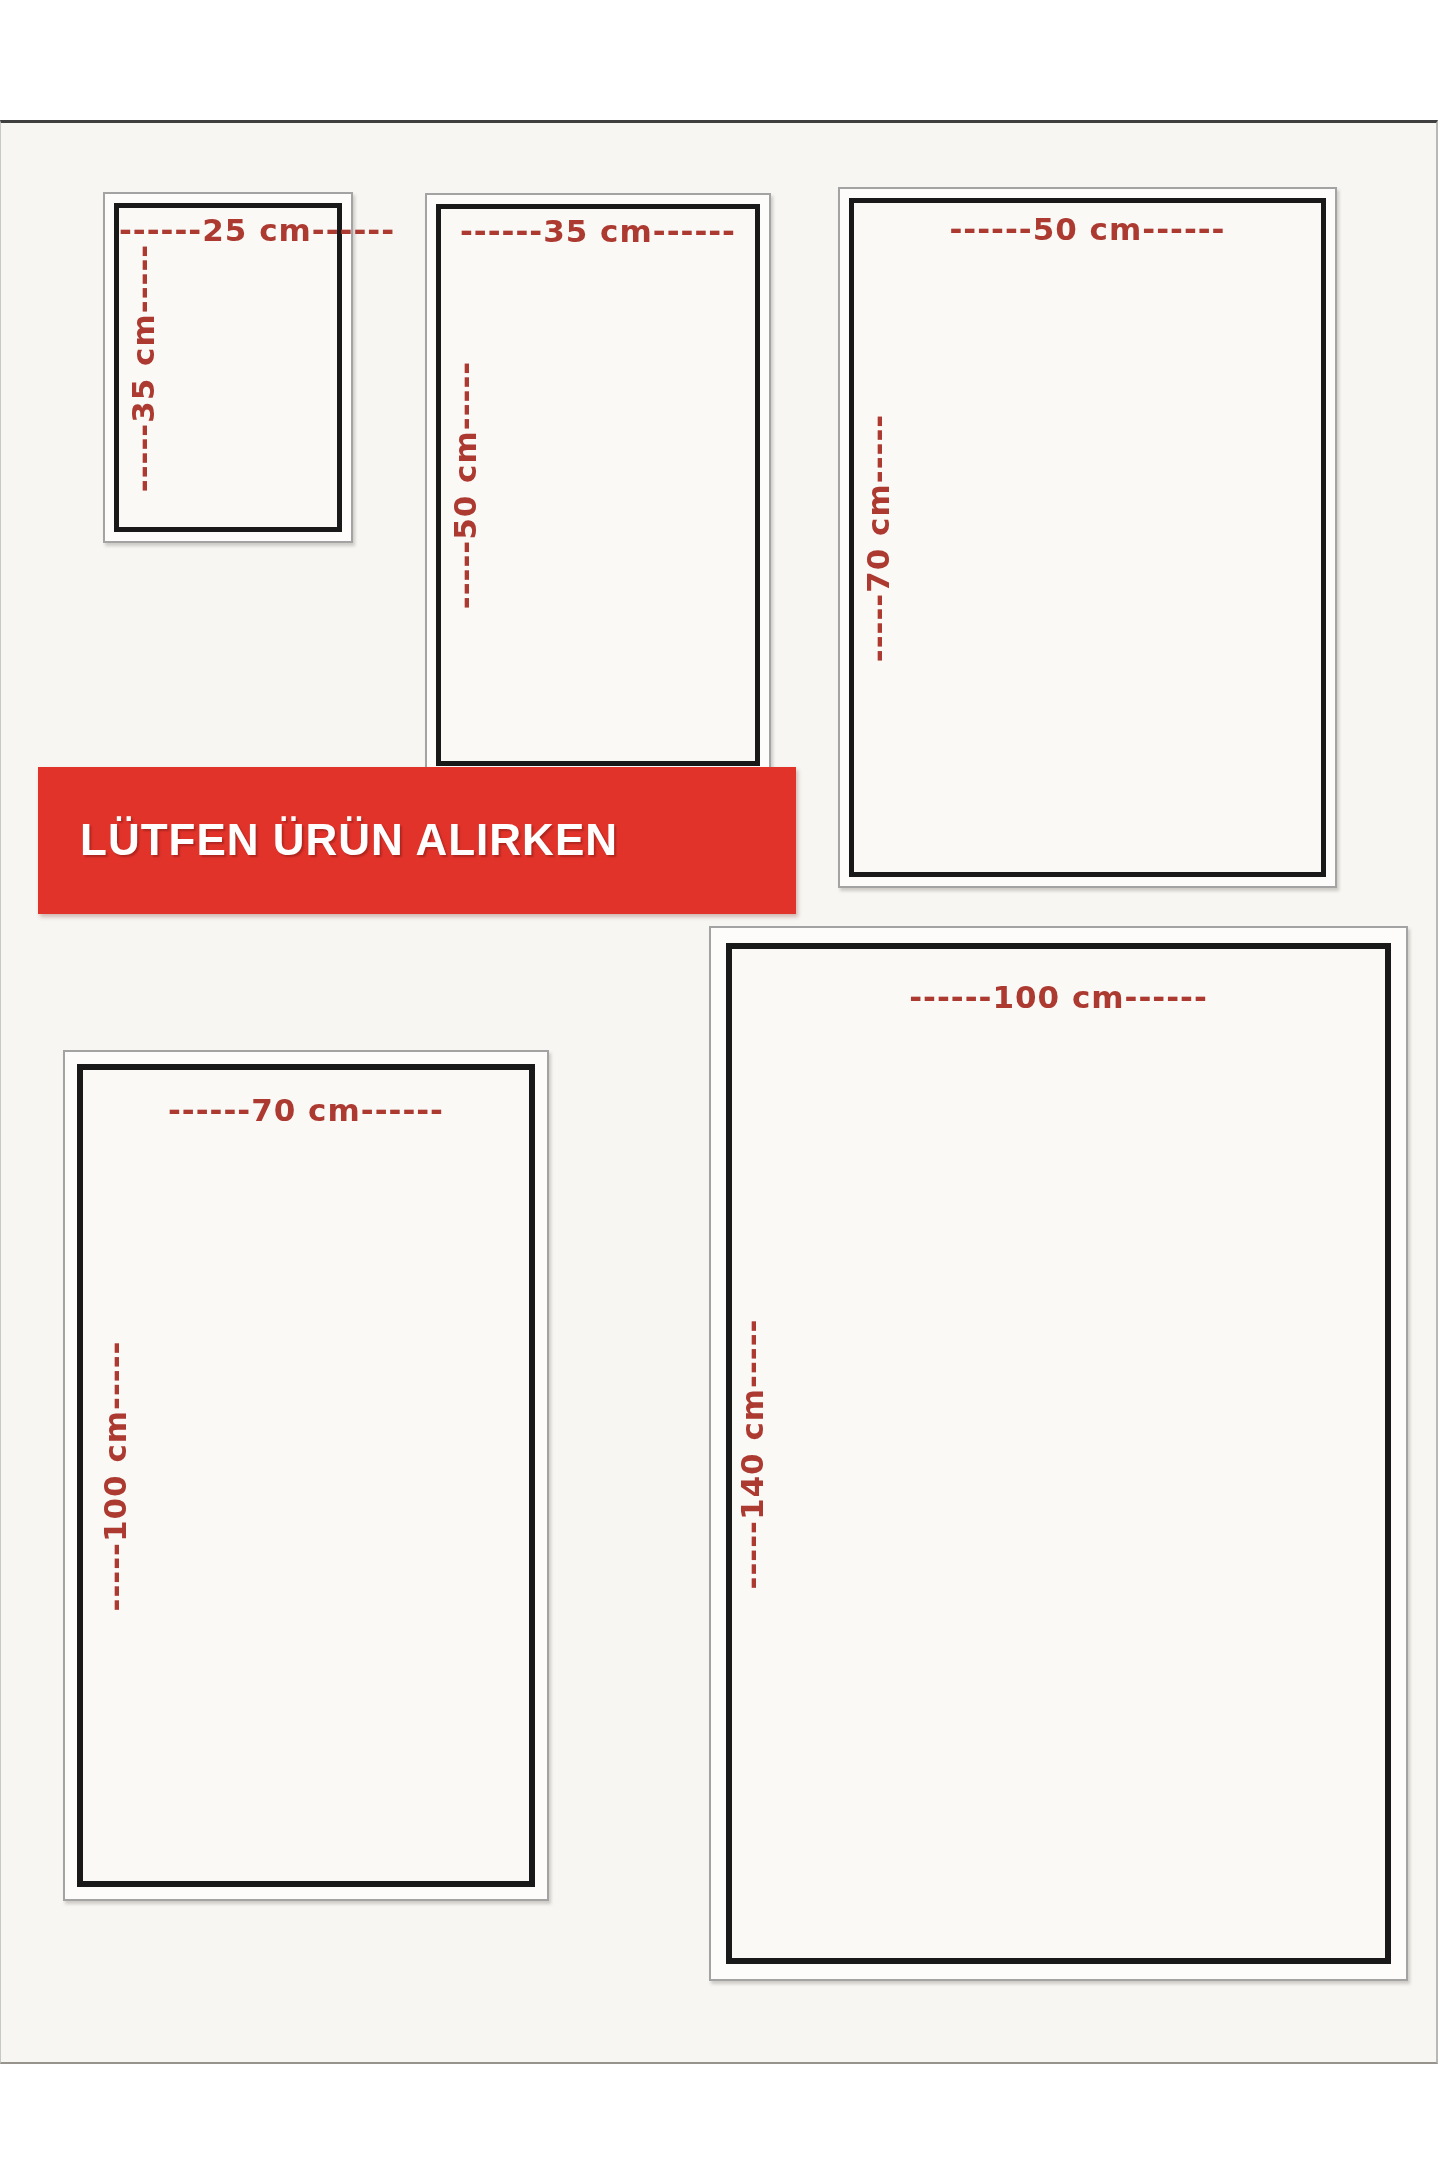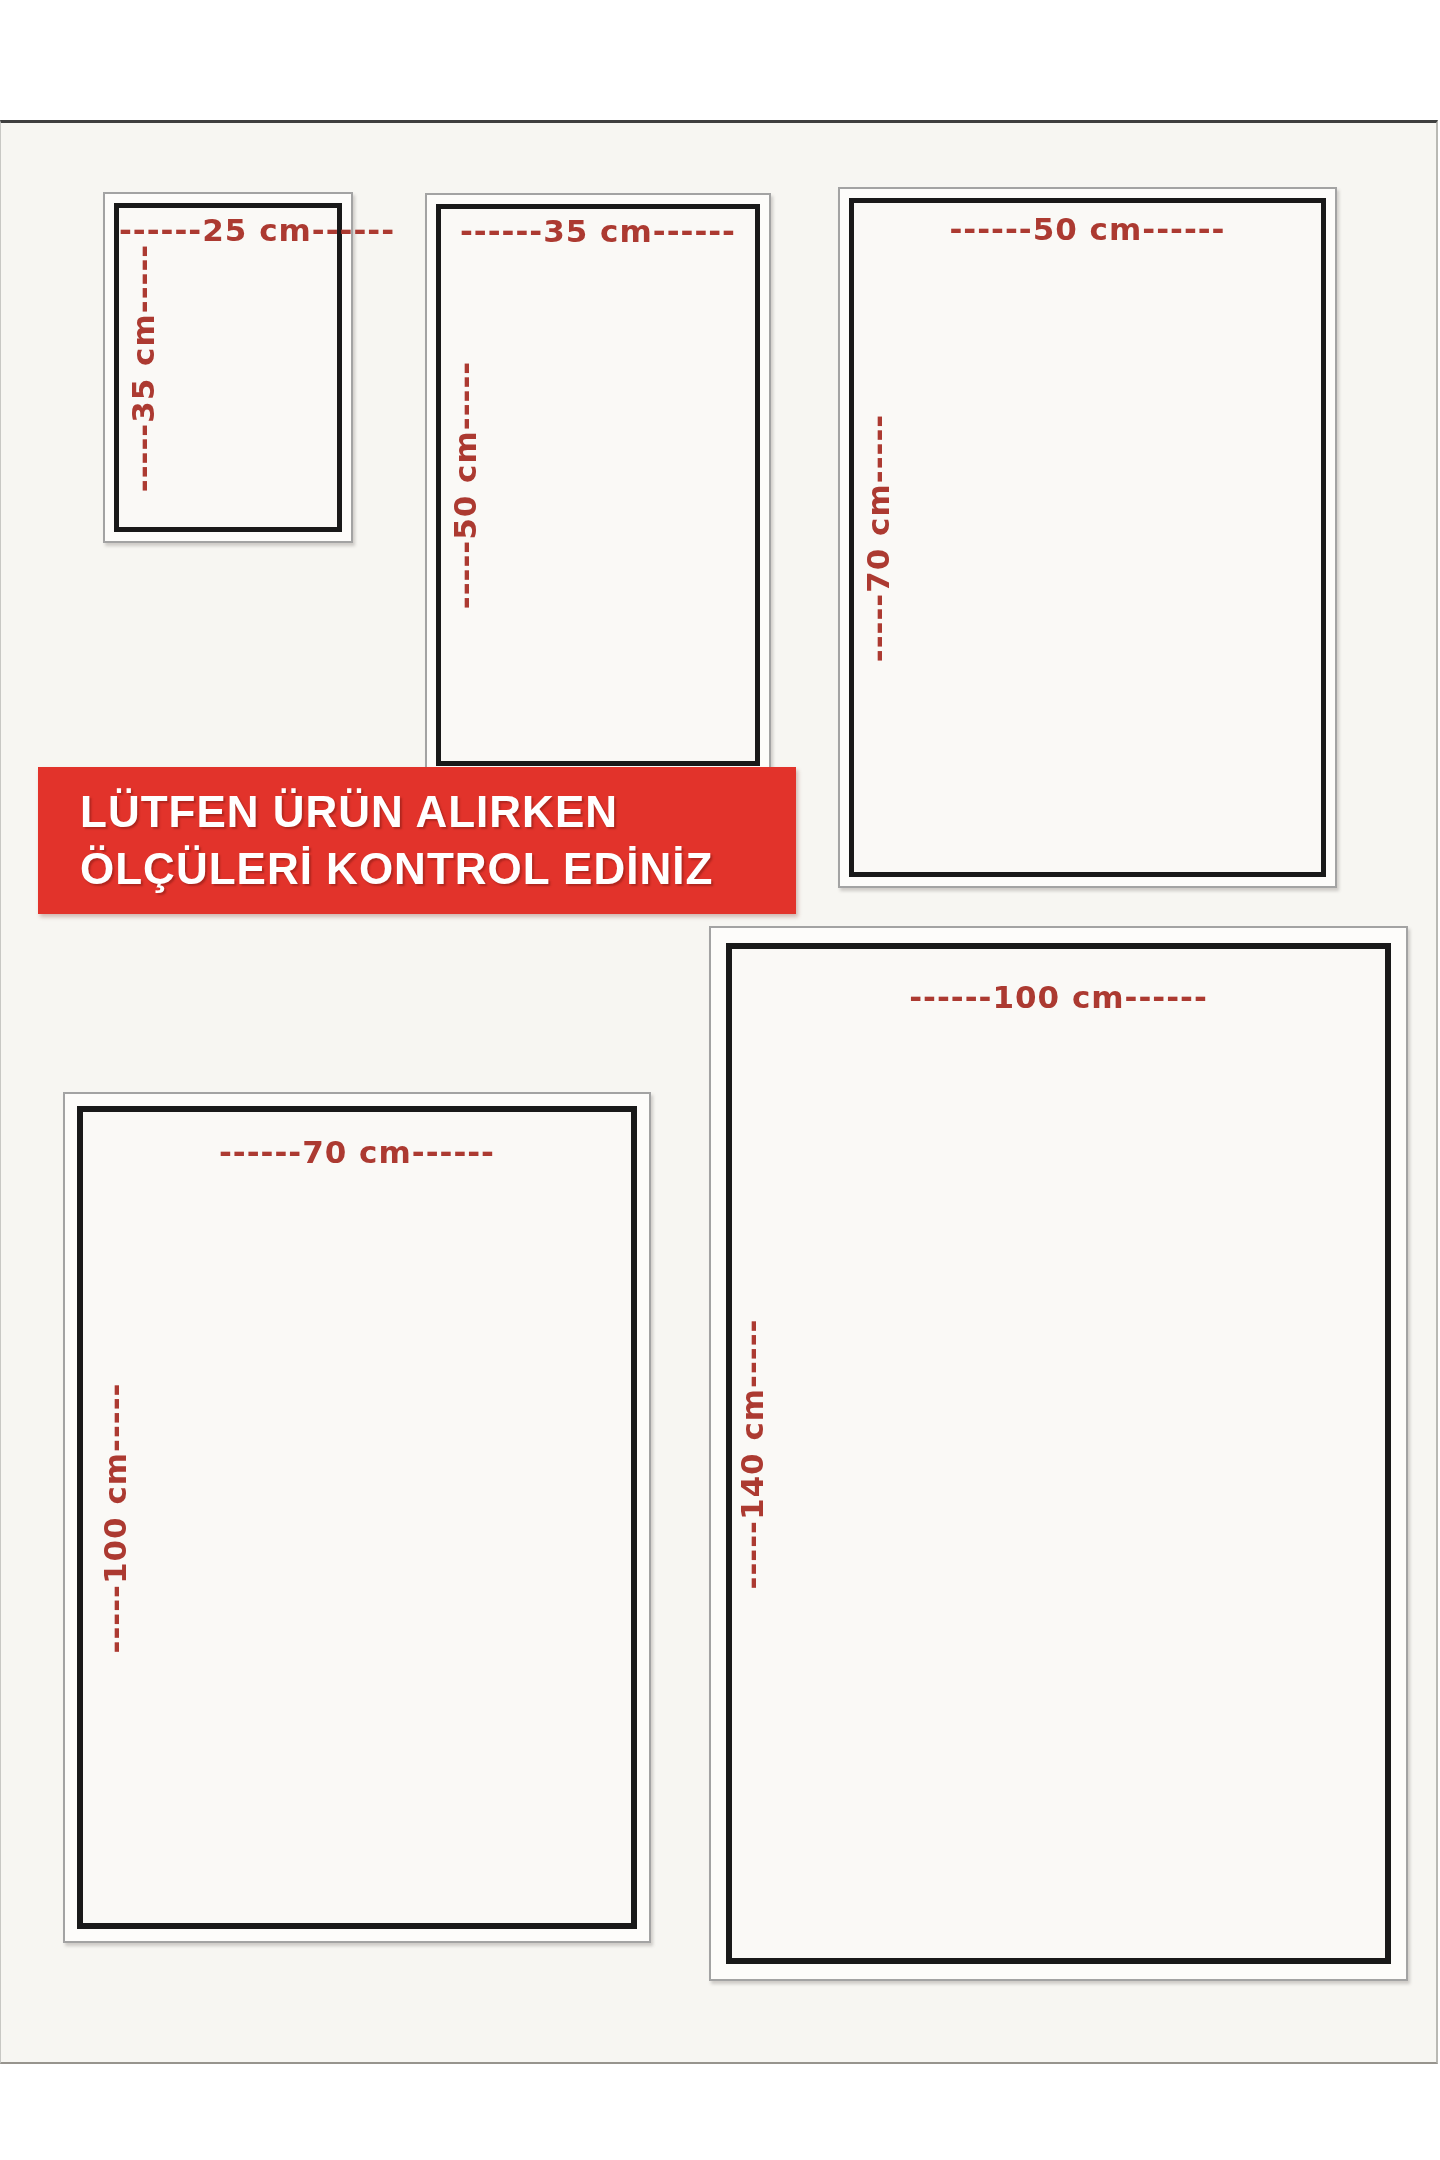"ÖLÇÜLERİ KONTROL EDİNİZ" div.banner-line { html: <div>ÖLÇÜLERİ KONTROL EDİNİZ</div> -> none }
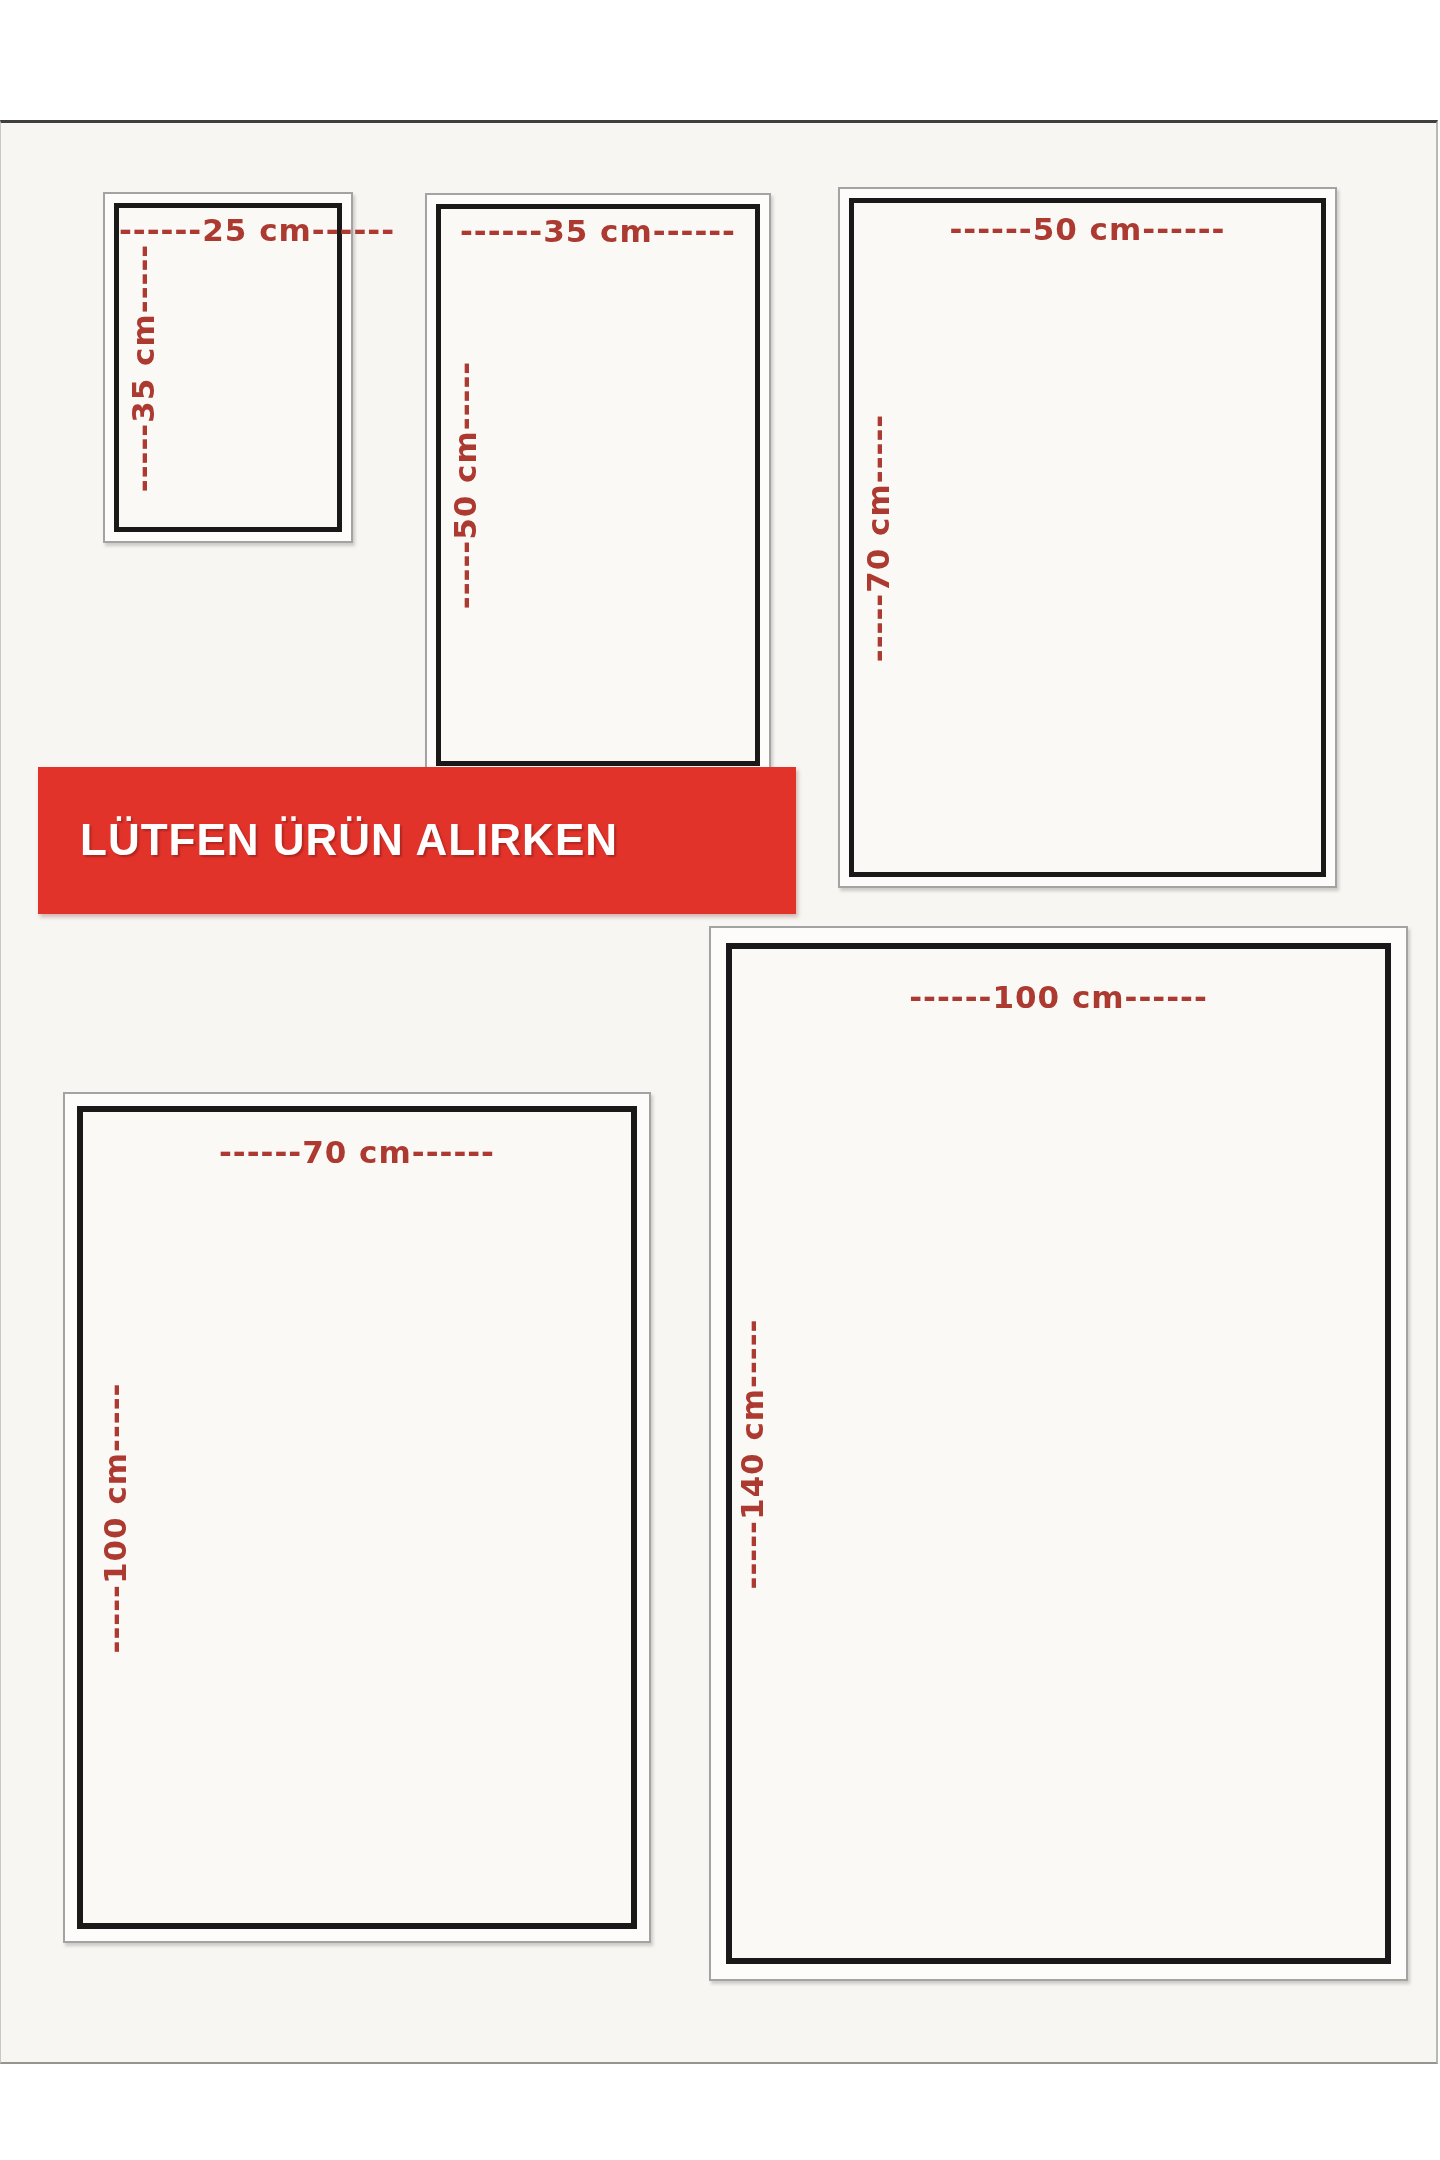"------70 cm------" .b4 { top: 1092px -> 1050px; width: 588px -> 486px }
